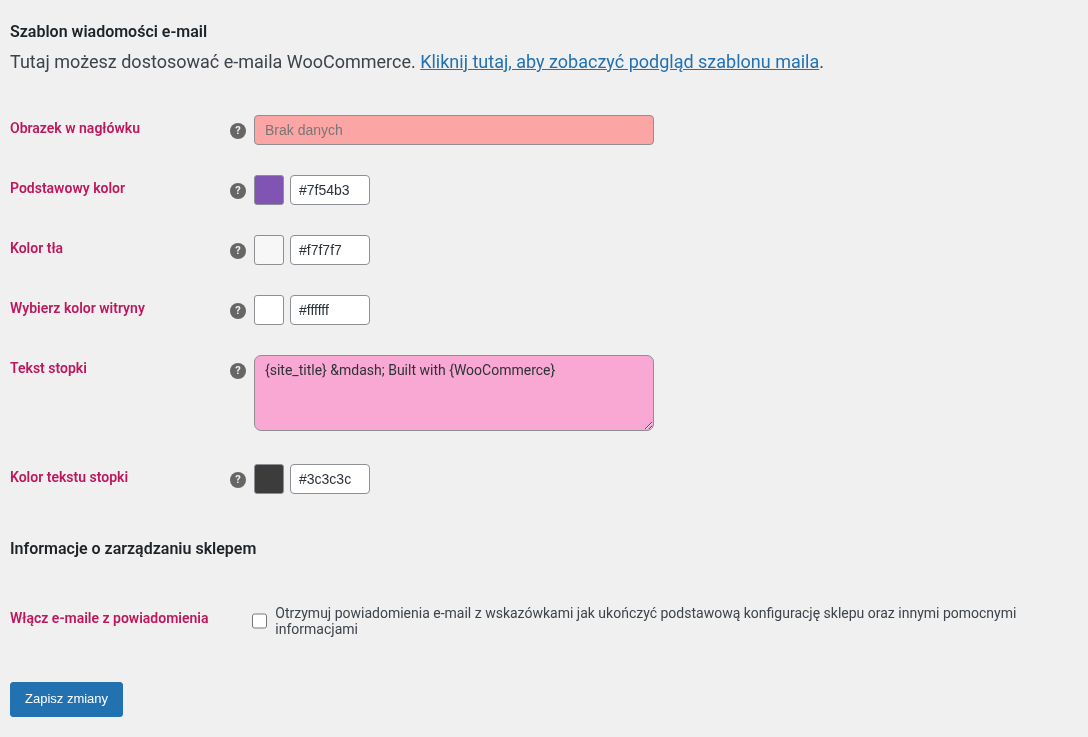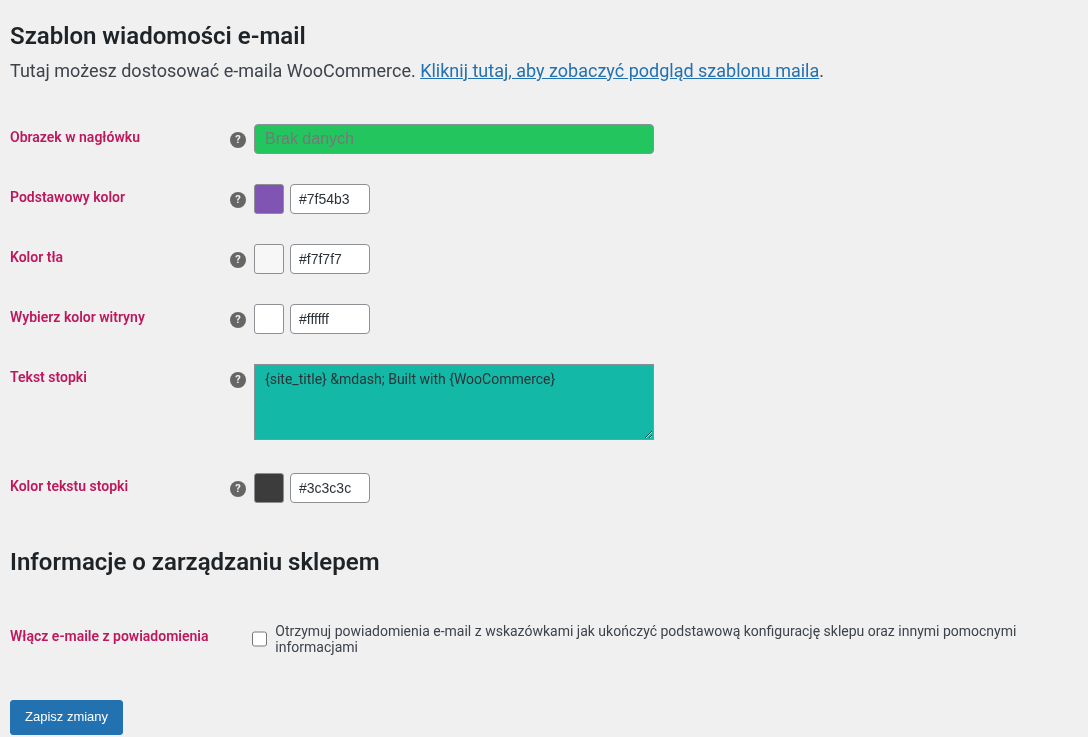"Szablon wiadomości e-mail" h2 { font-size: 24px -> 16px }
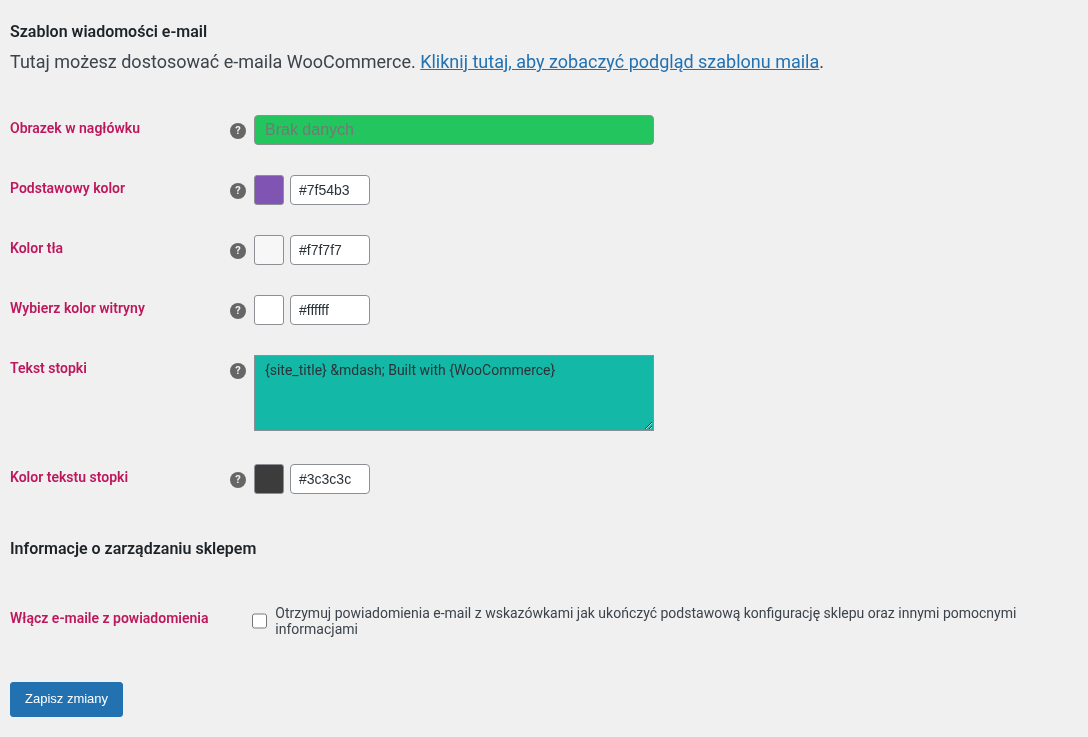"Brak danych" input[type="text"].regular { background: #22c55e -> #fca5a5; font-size: 16px -> 14px }
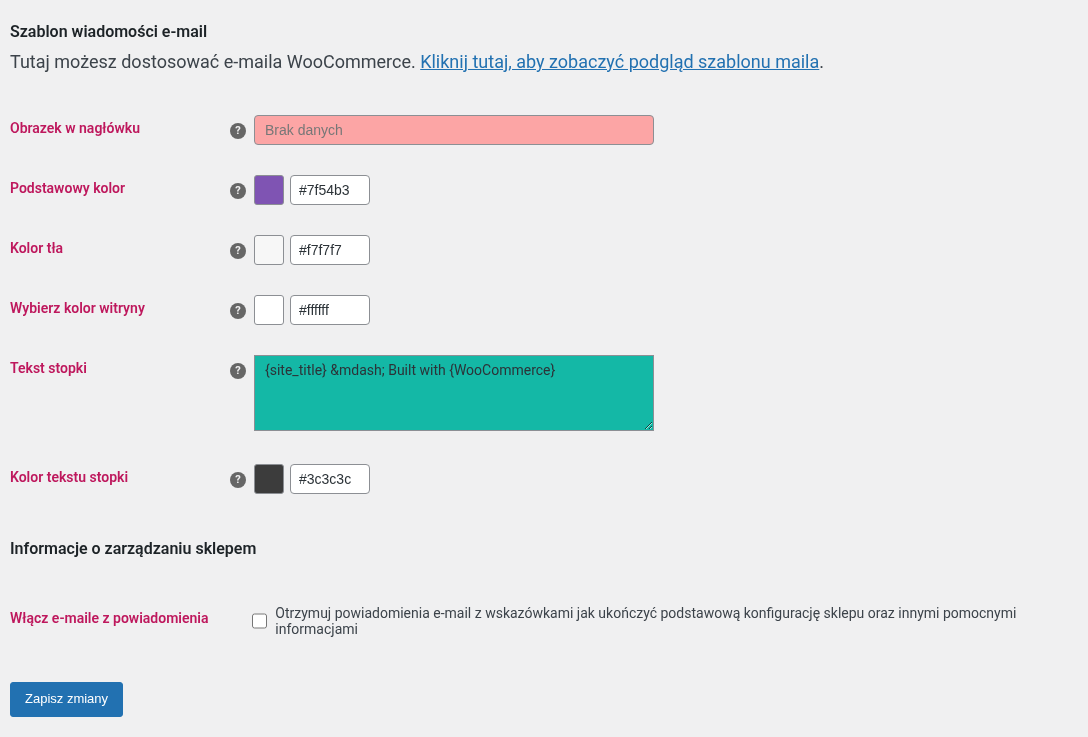"{site_title} &mdash; Built with" textarea.footer-text { background: #14b8a6 -> #f9a8d4; border-radius: 0 -> 7px }
